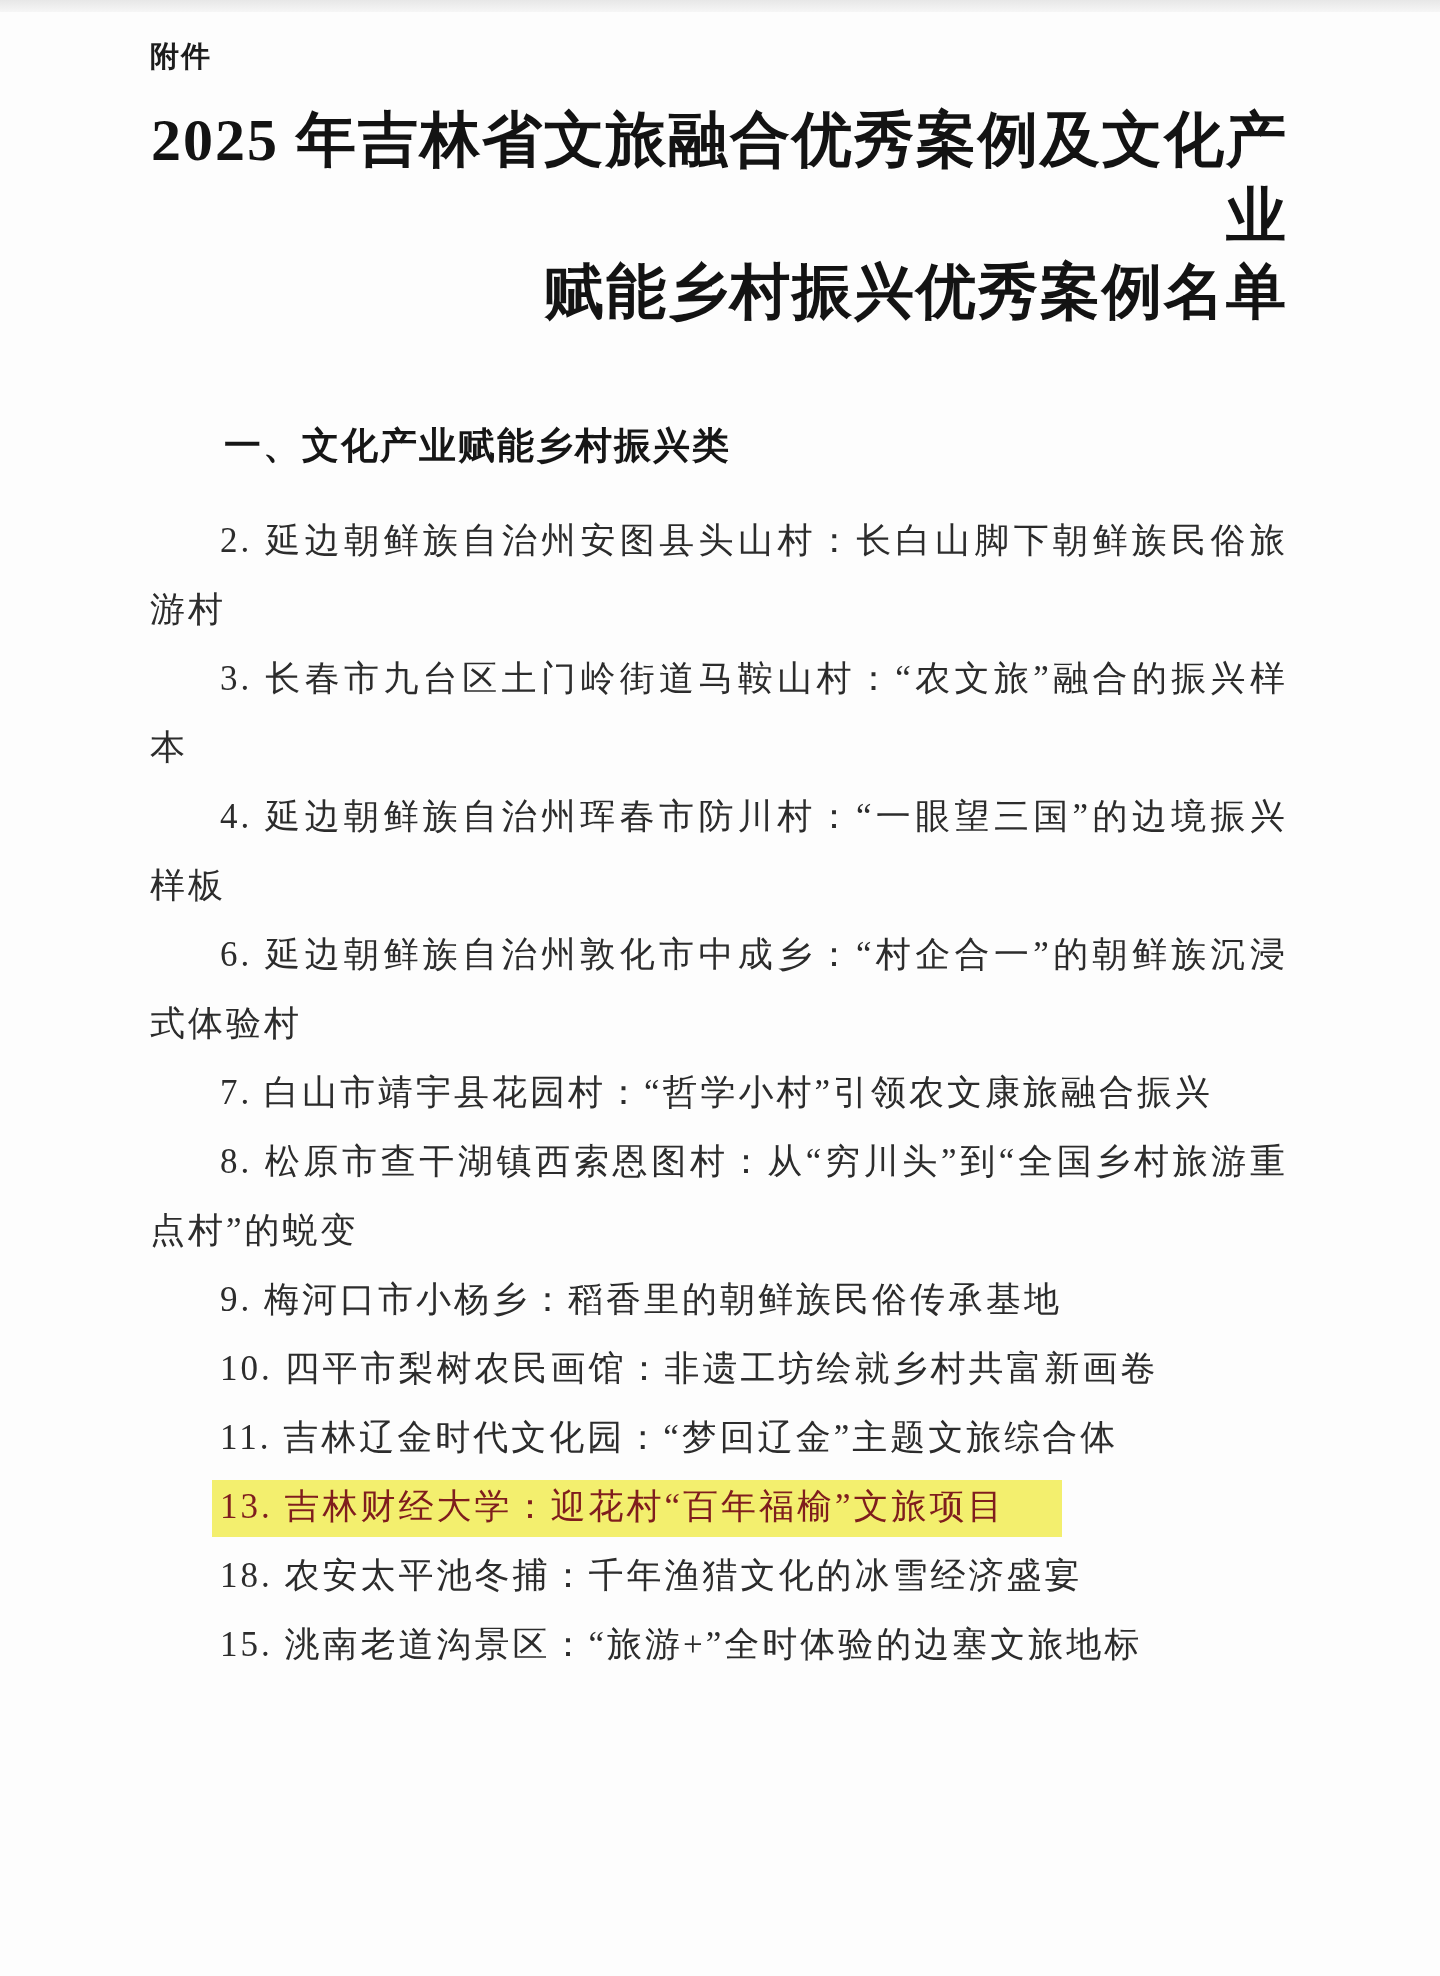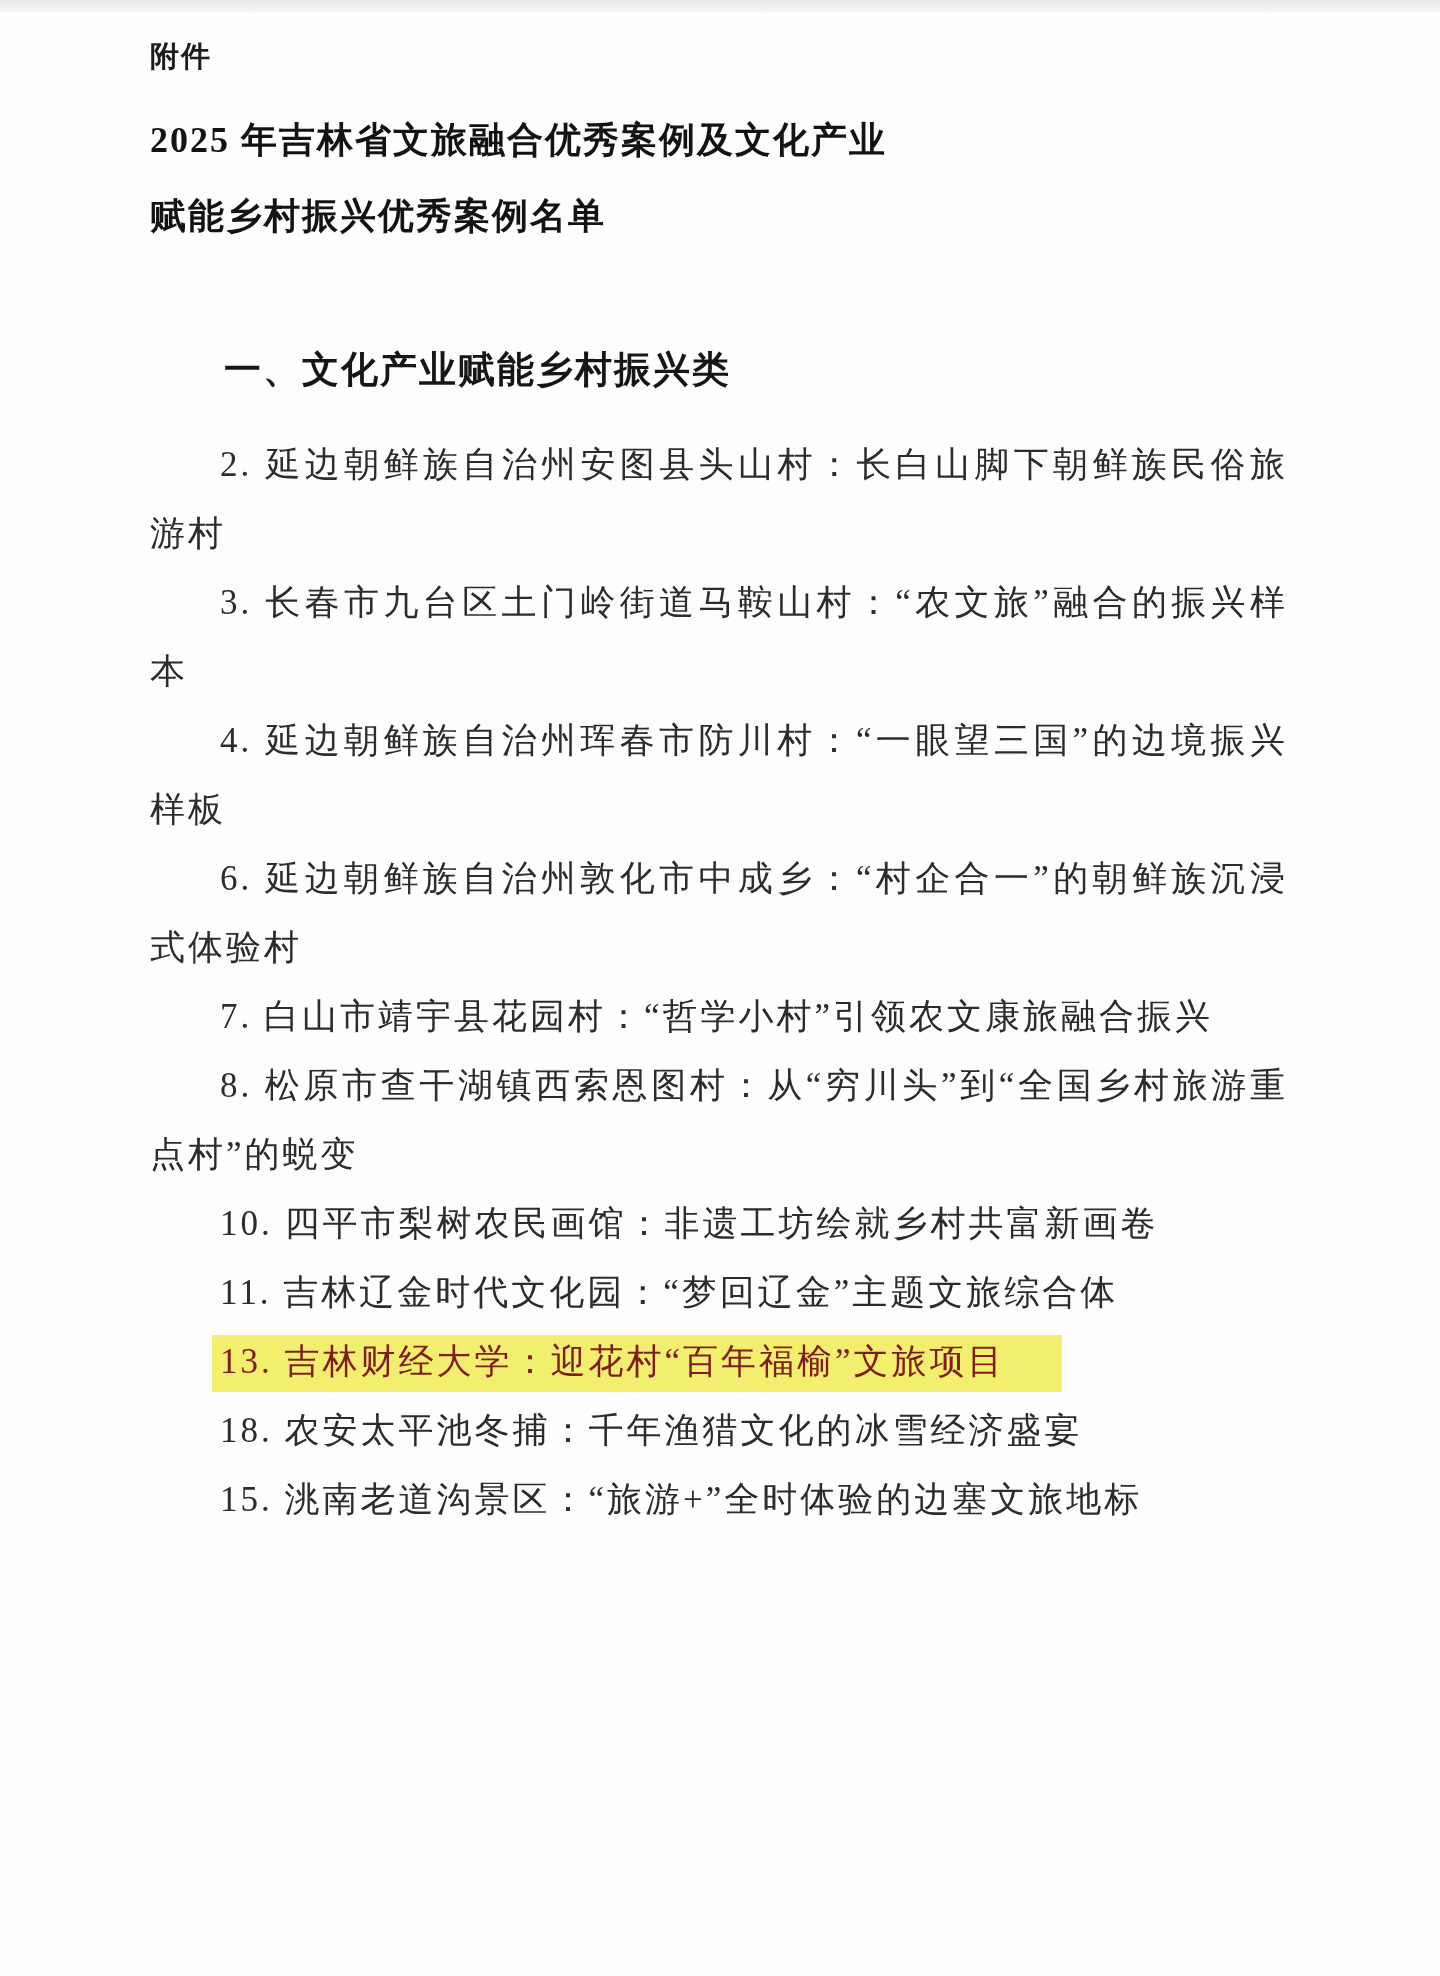"2025 年吉林省文旅融合优秀案例及文化产业" .title { font-size: 36px -> 60px; text-align: left -> right }
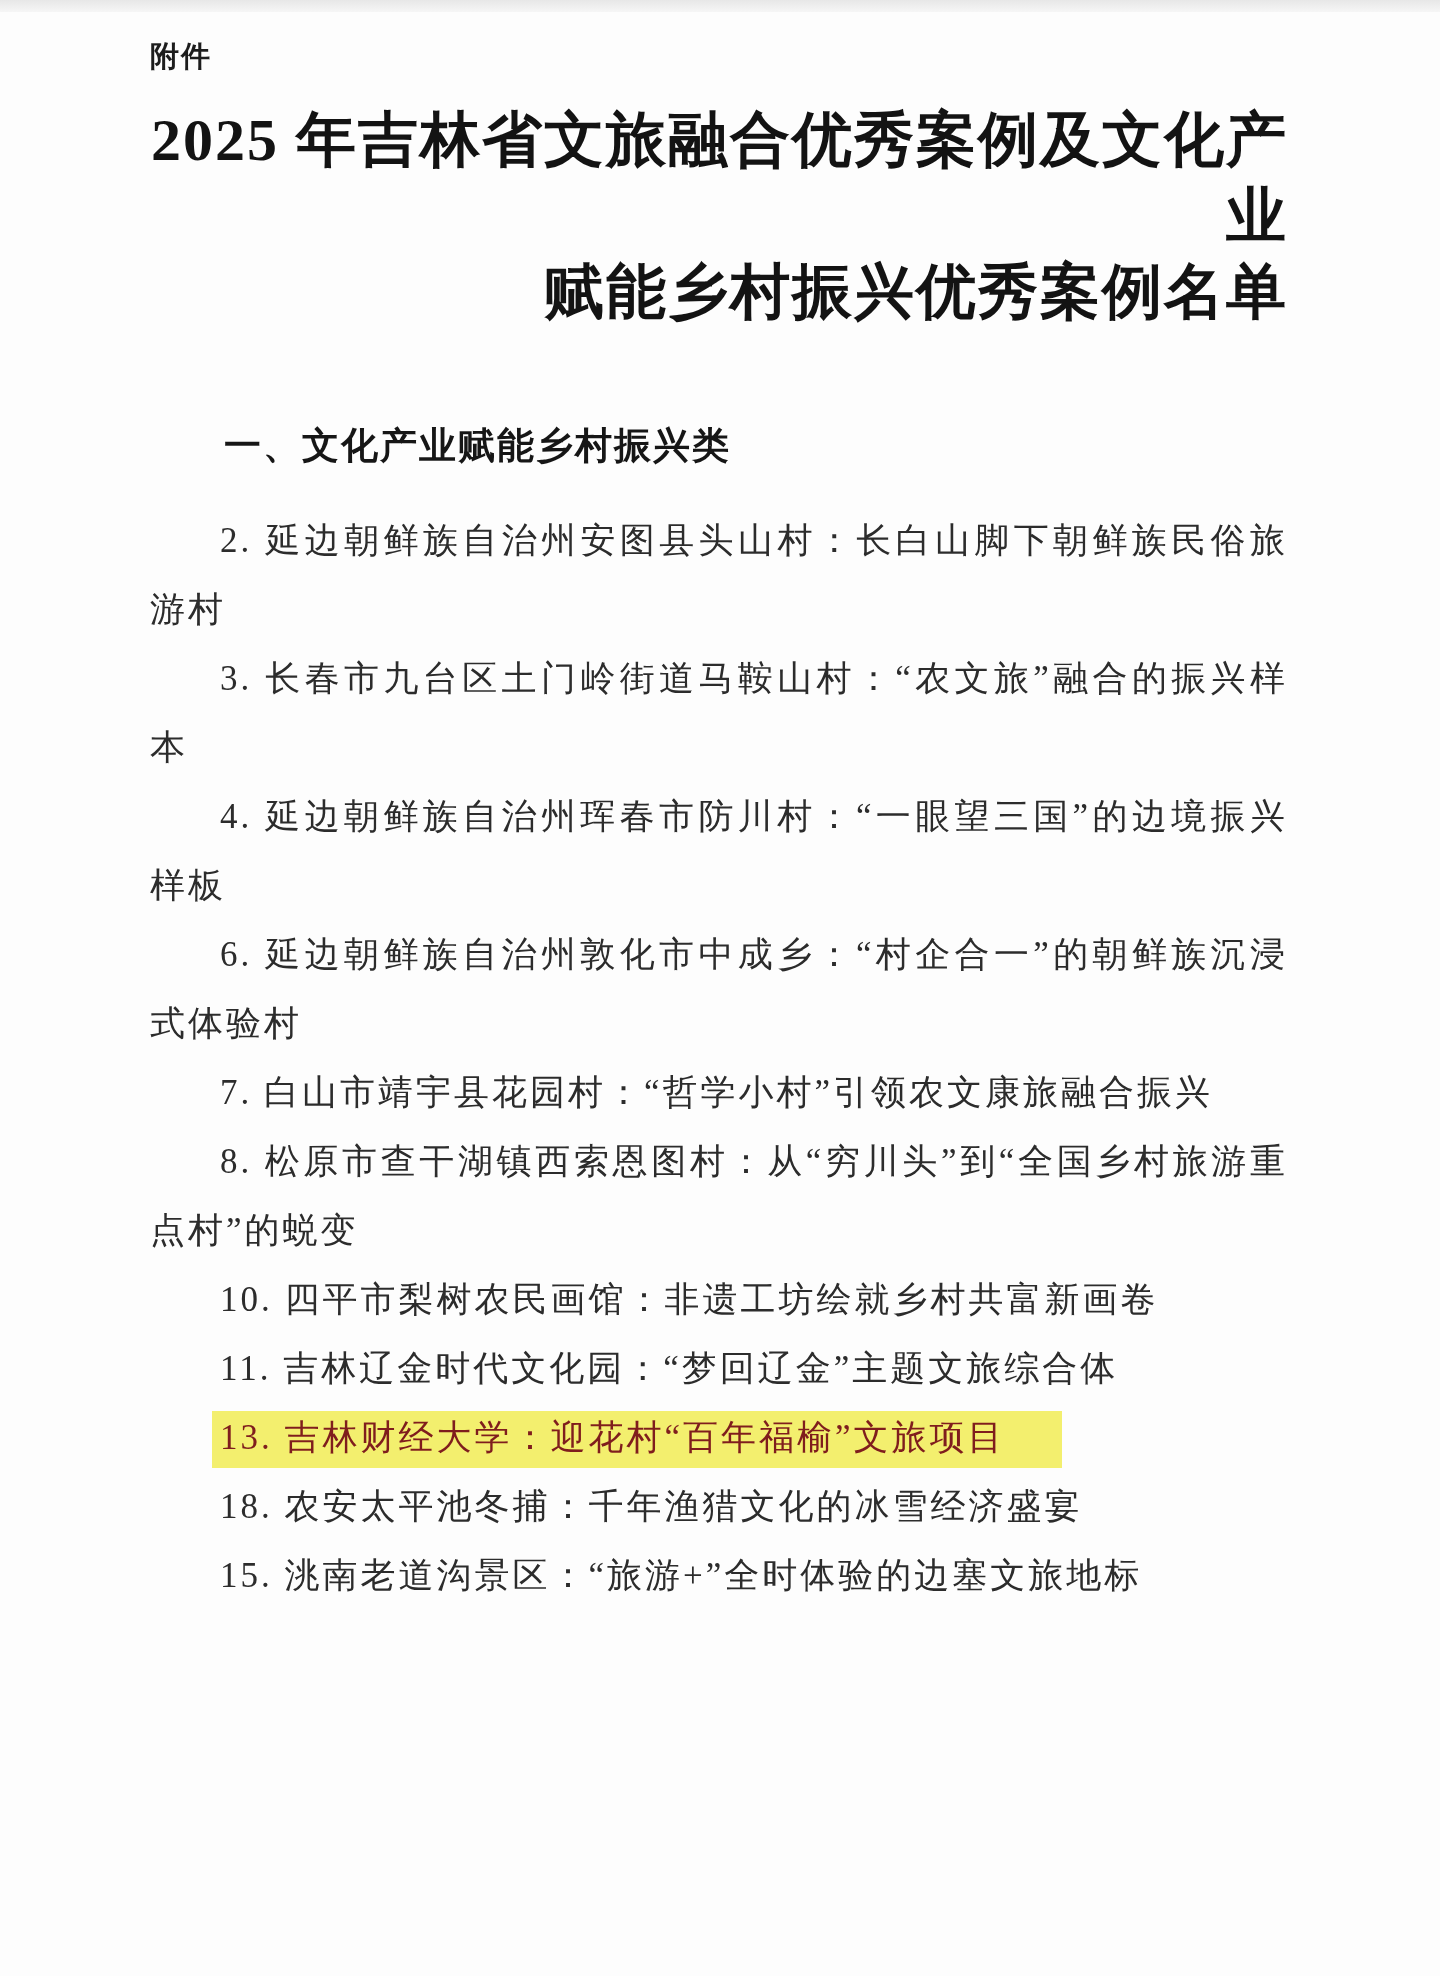"9. 梅河口市小杨乡：稻香里的朝鲜族民俗传承基地" p { html: none -> <p><span>9. 梅河口市小杨乡：稻香里的朝鲜族民俗传承基地</span></p> }
